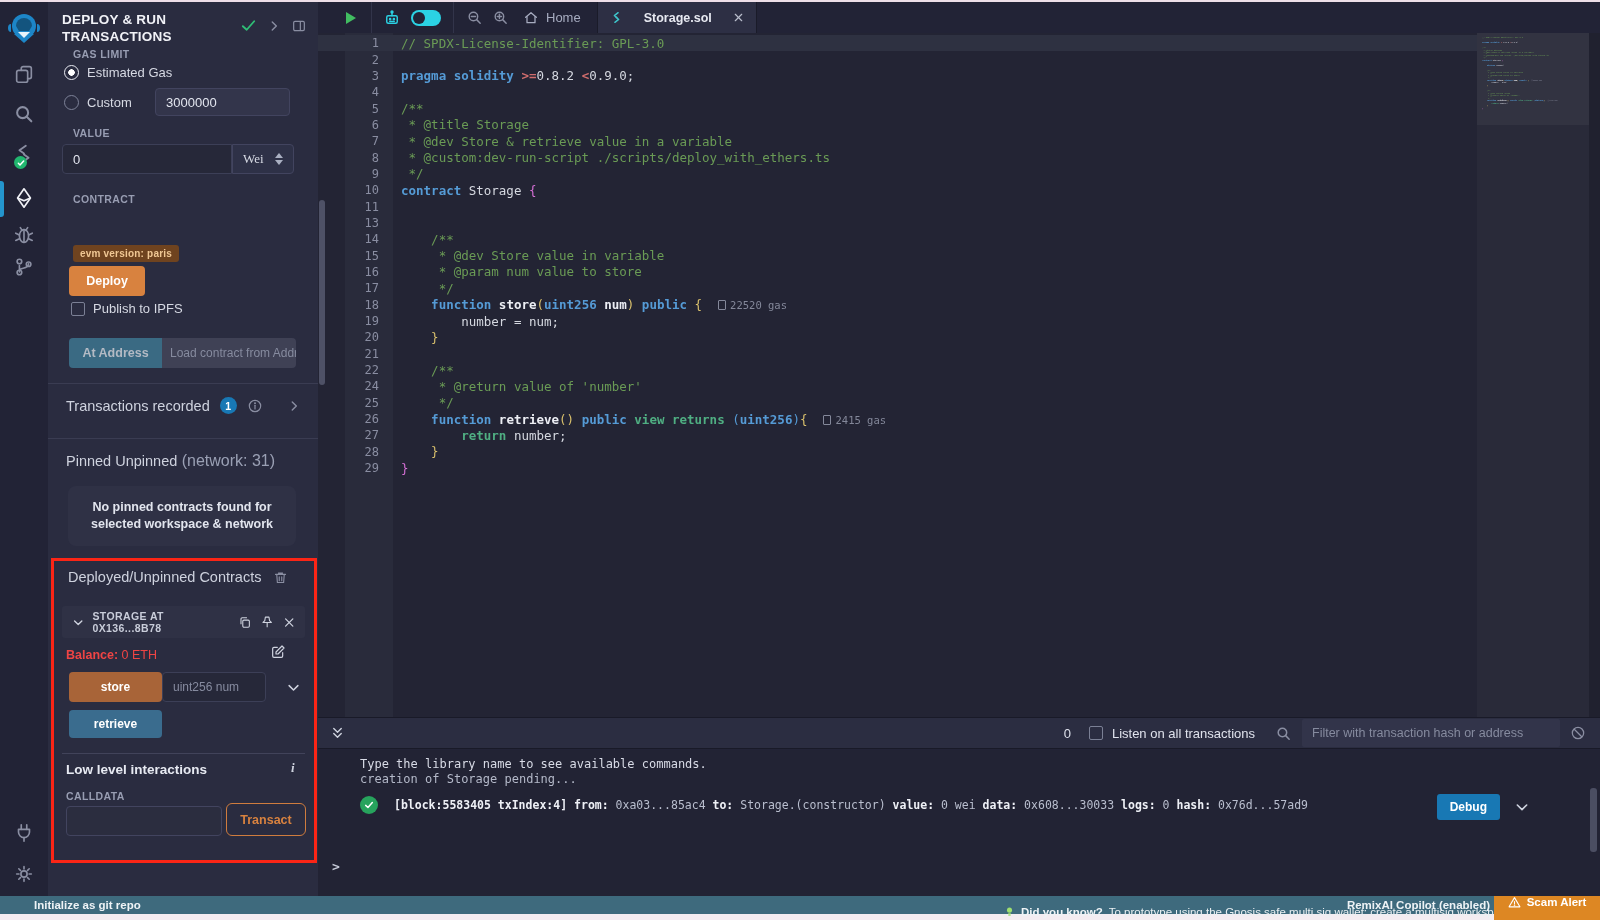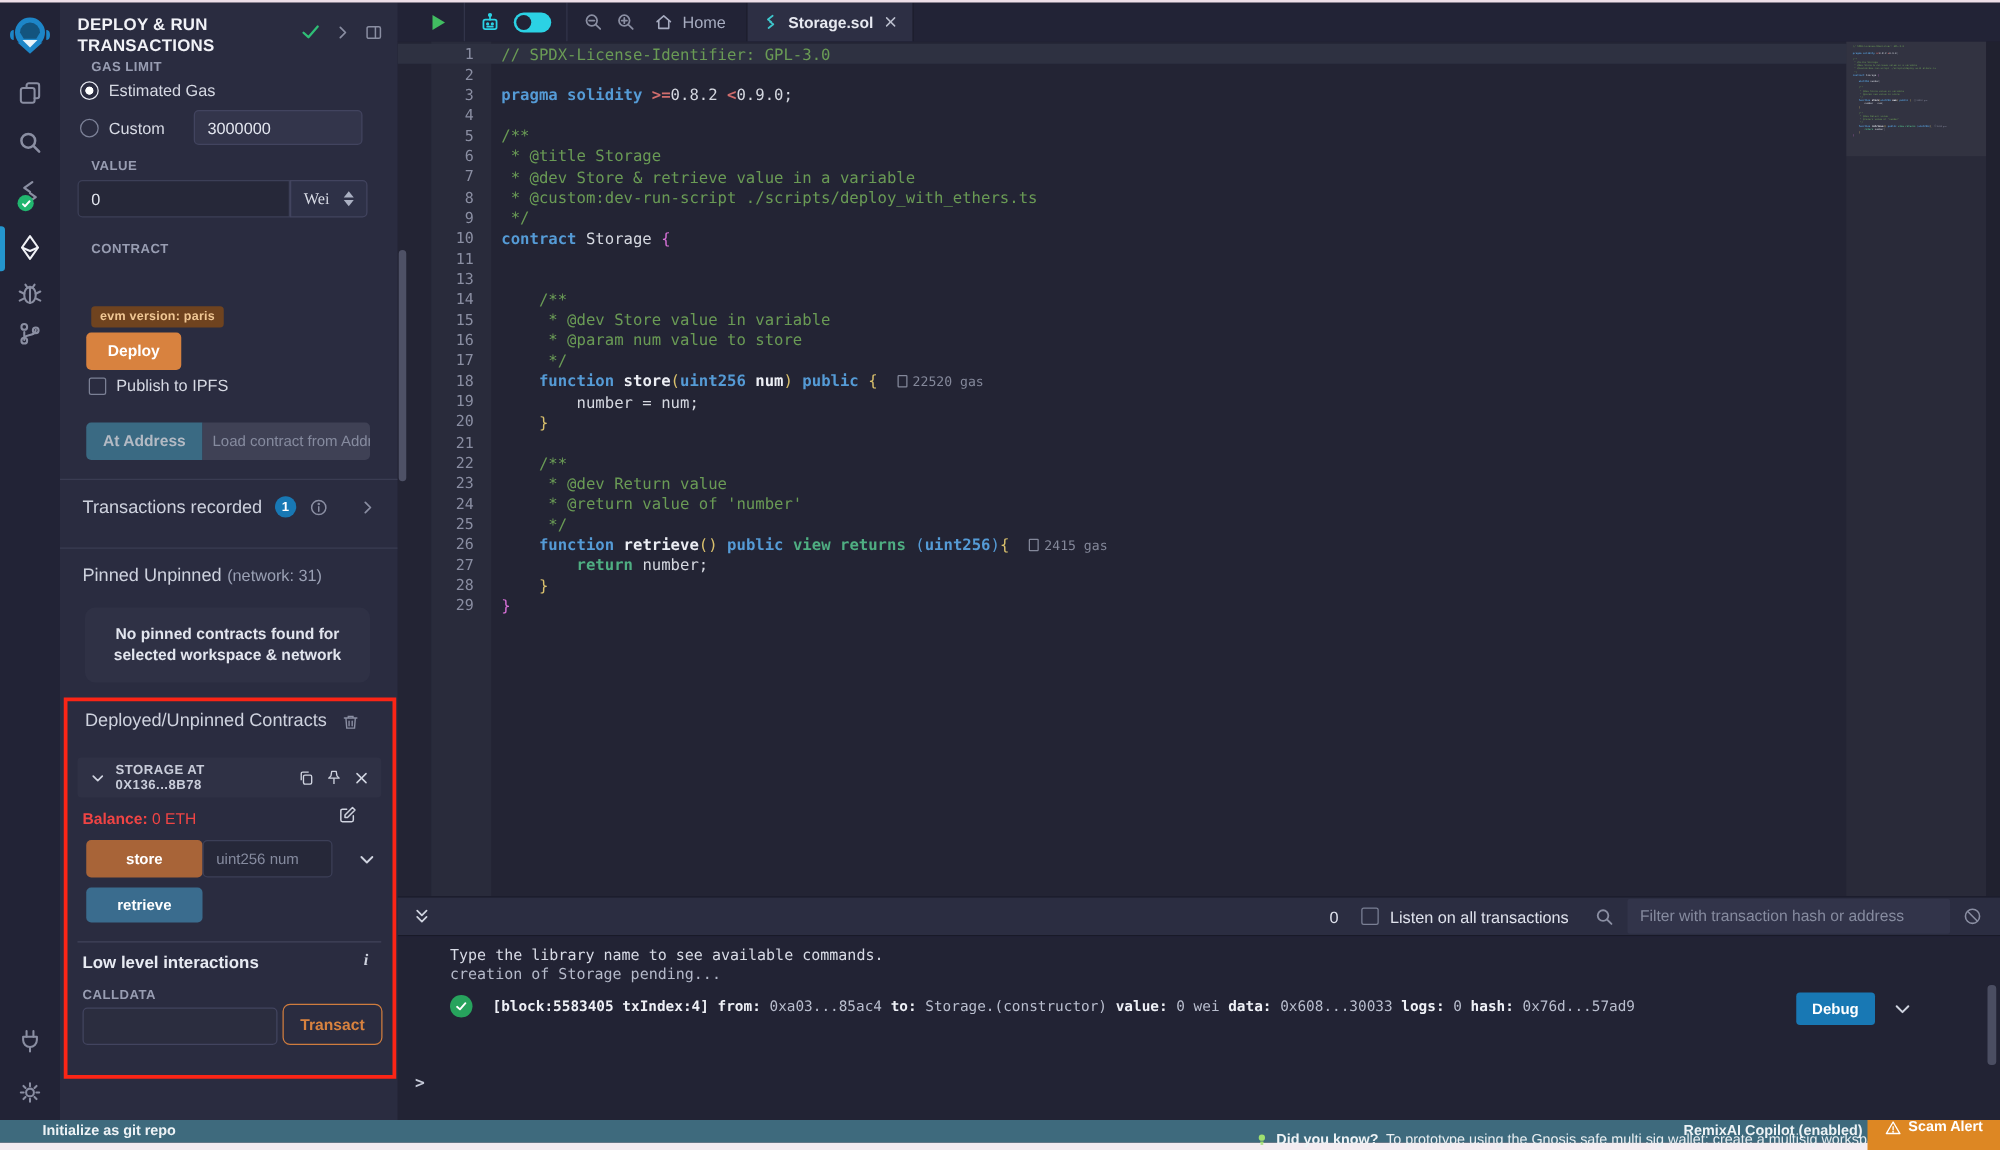"Storage.sol" .tab { gap: 8px -> 21px }
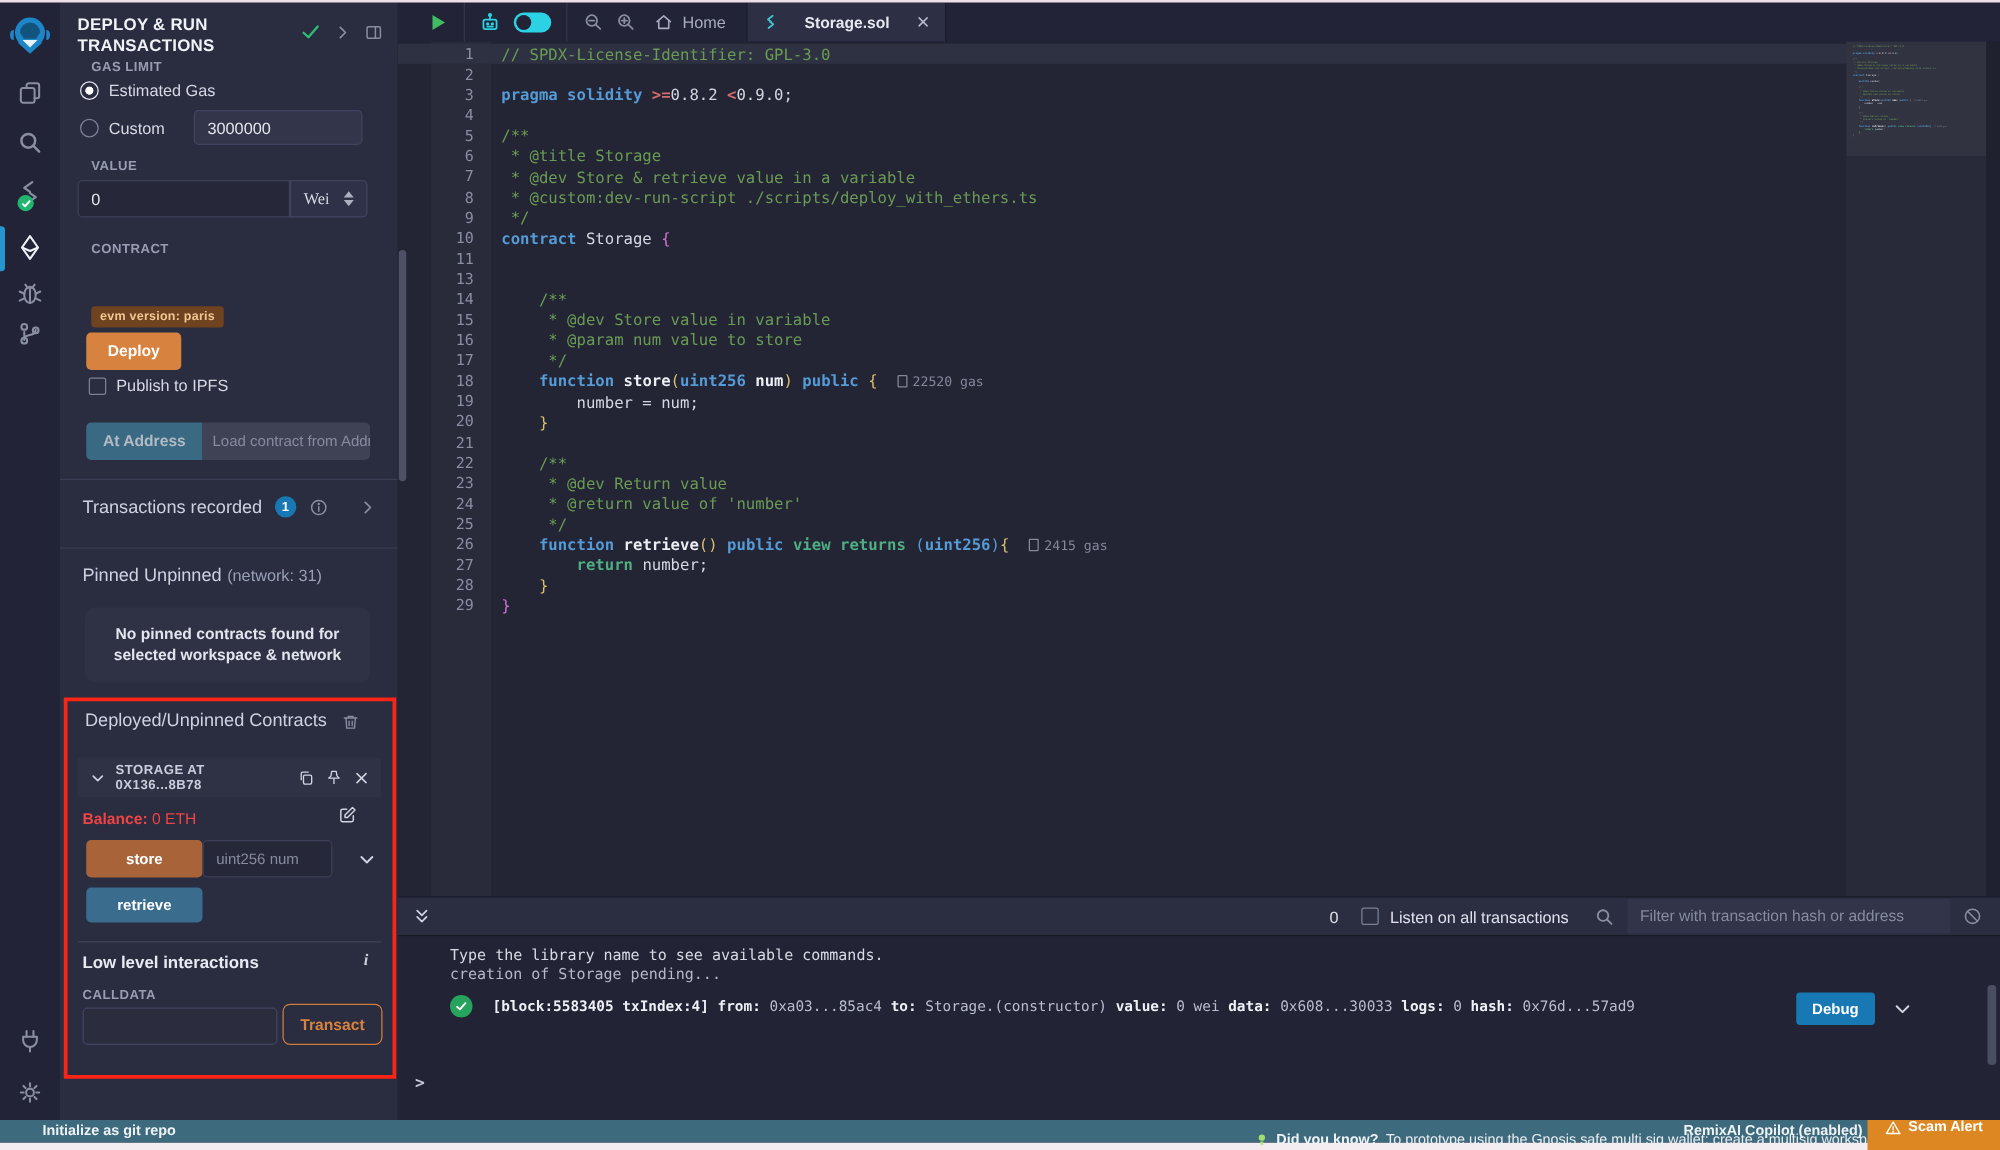"23" div.cl { html: <div><span>23</span><span><span> * @dev Return value</span></span></div> -> none }
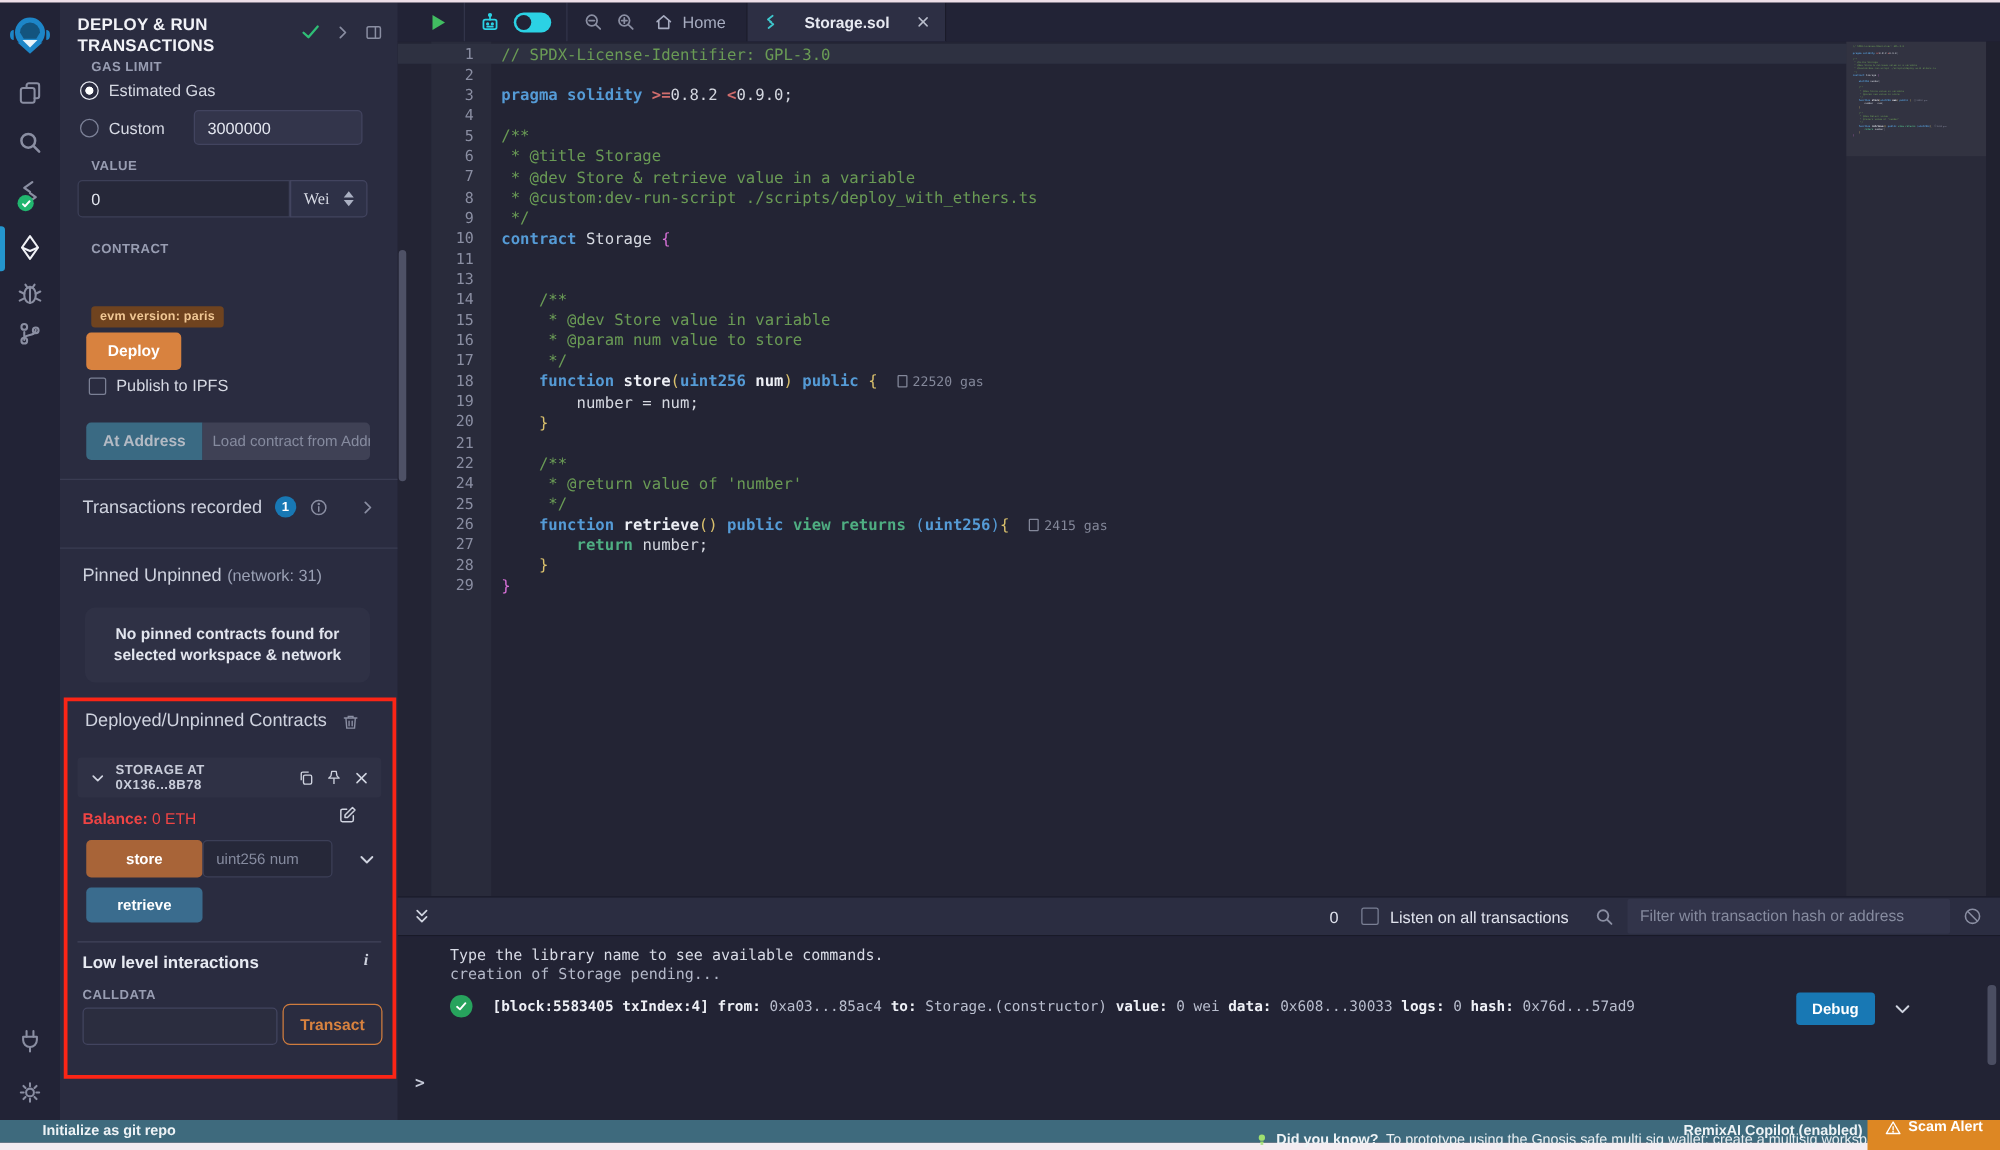"(network: 31)" span { font-size: 13px -> 16px }
